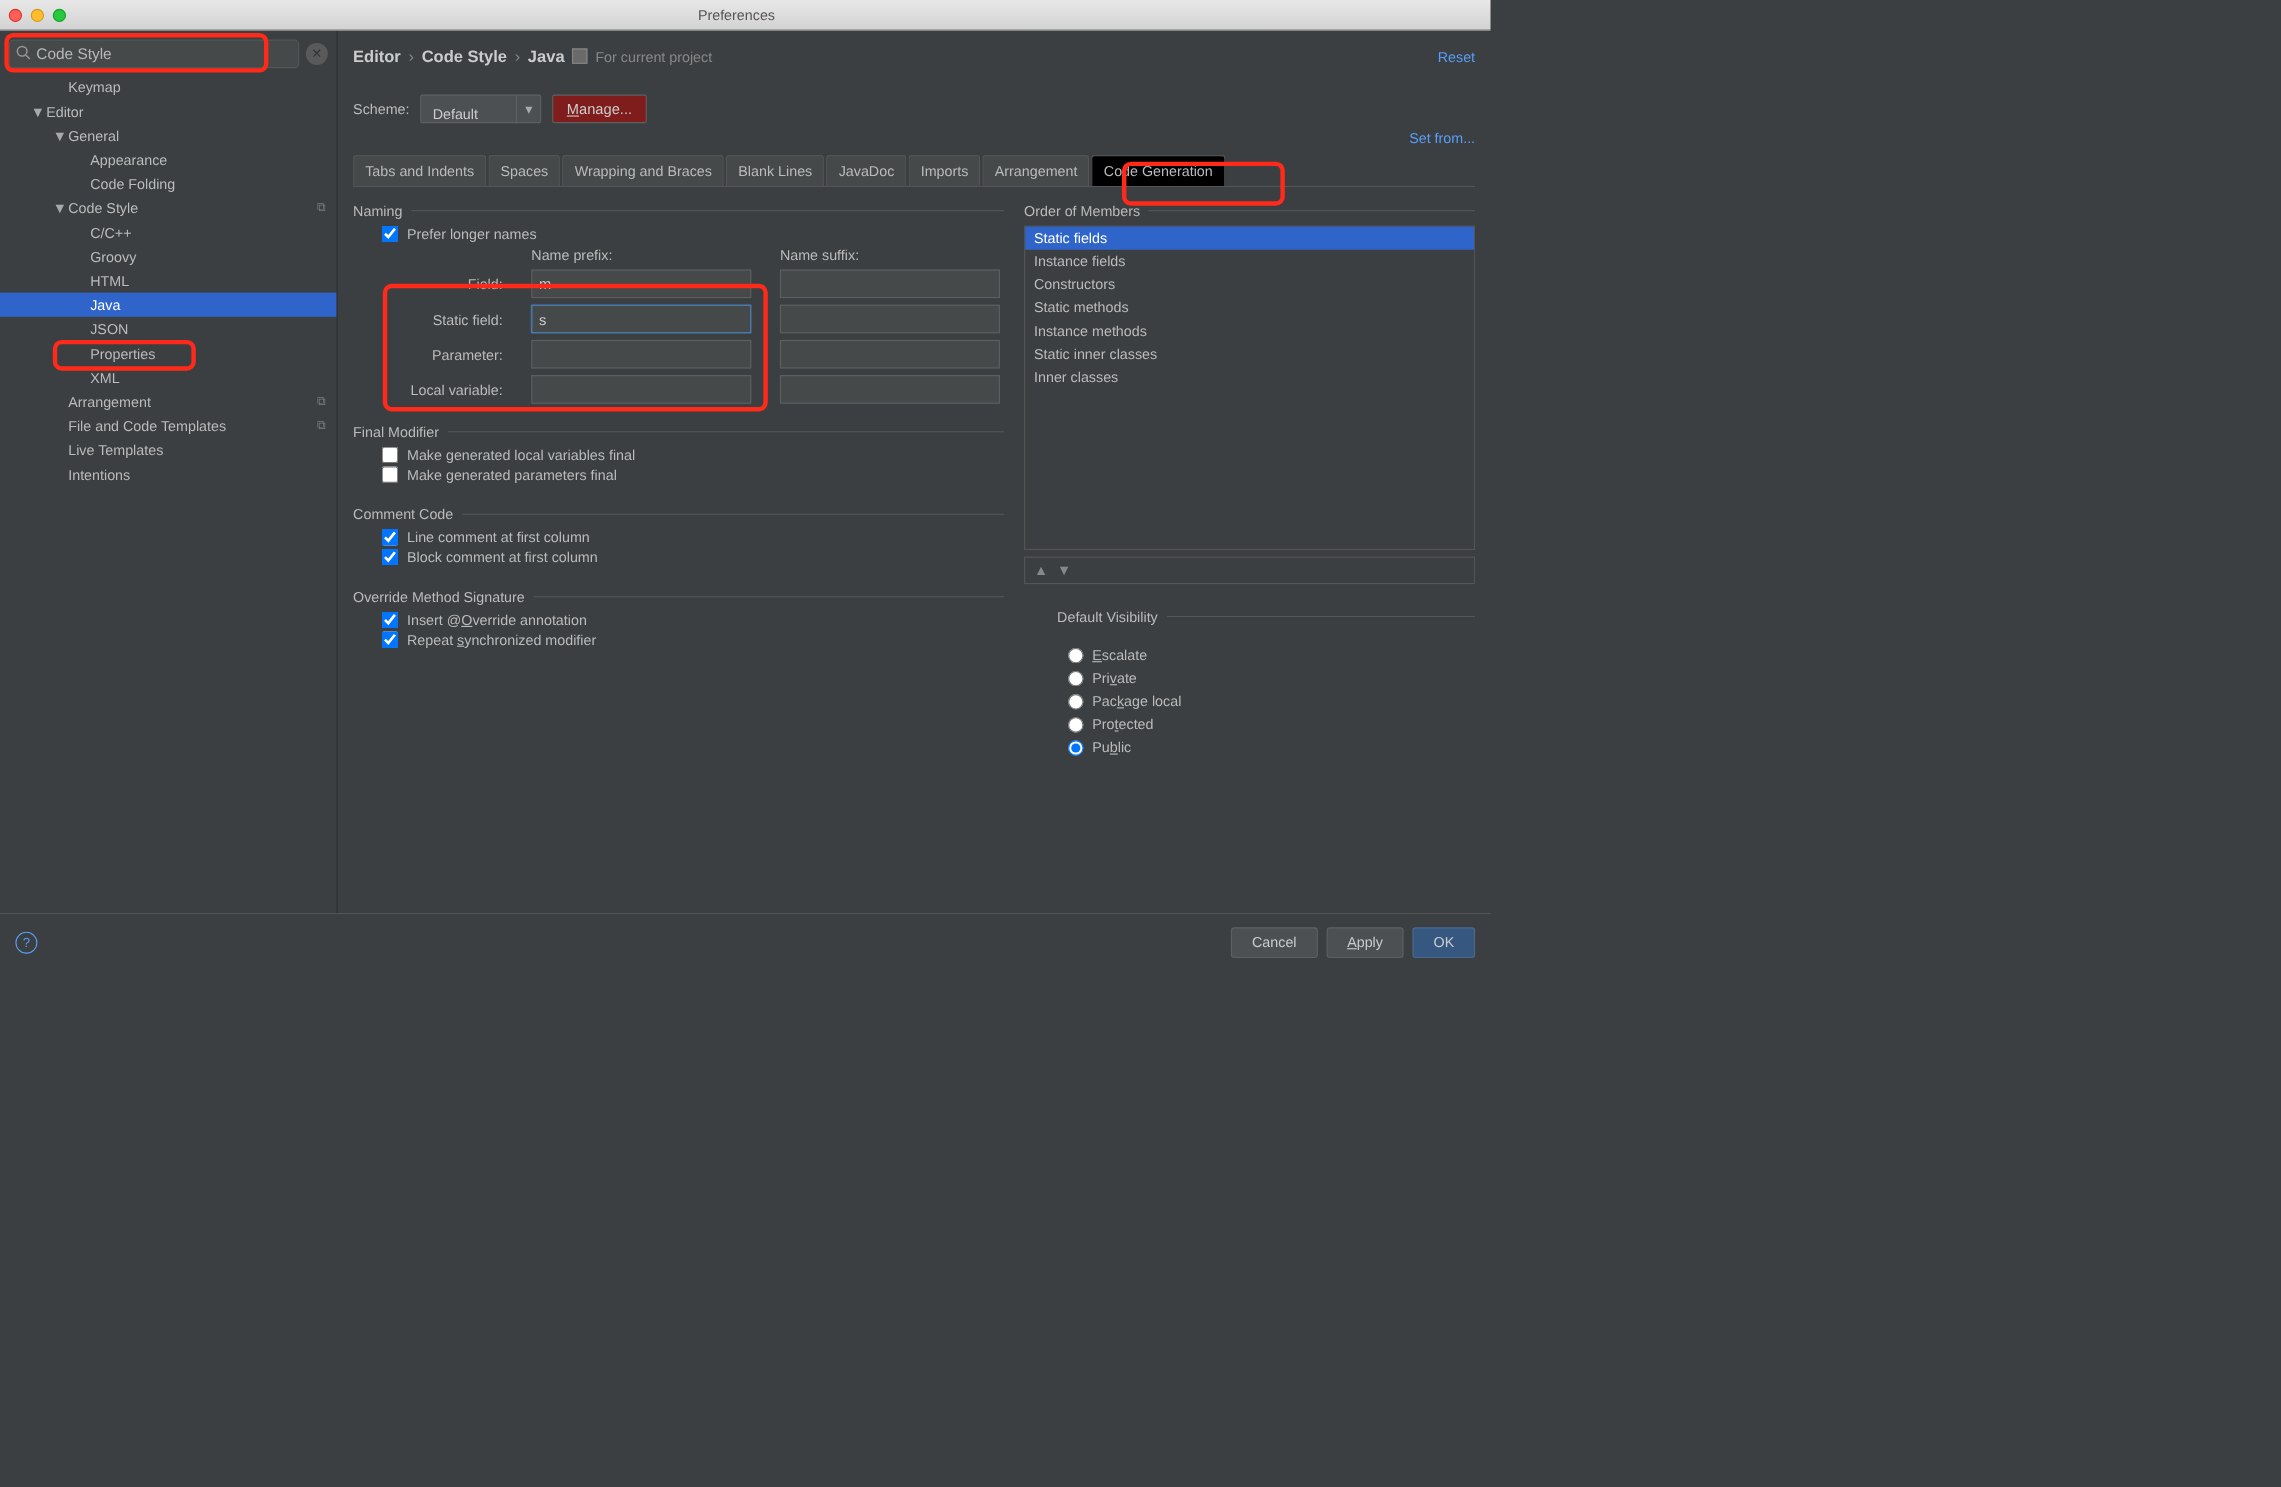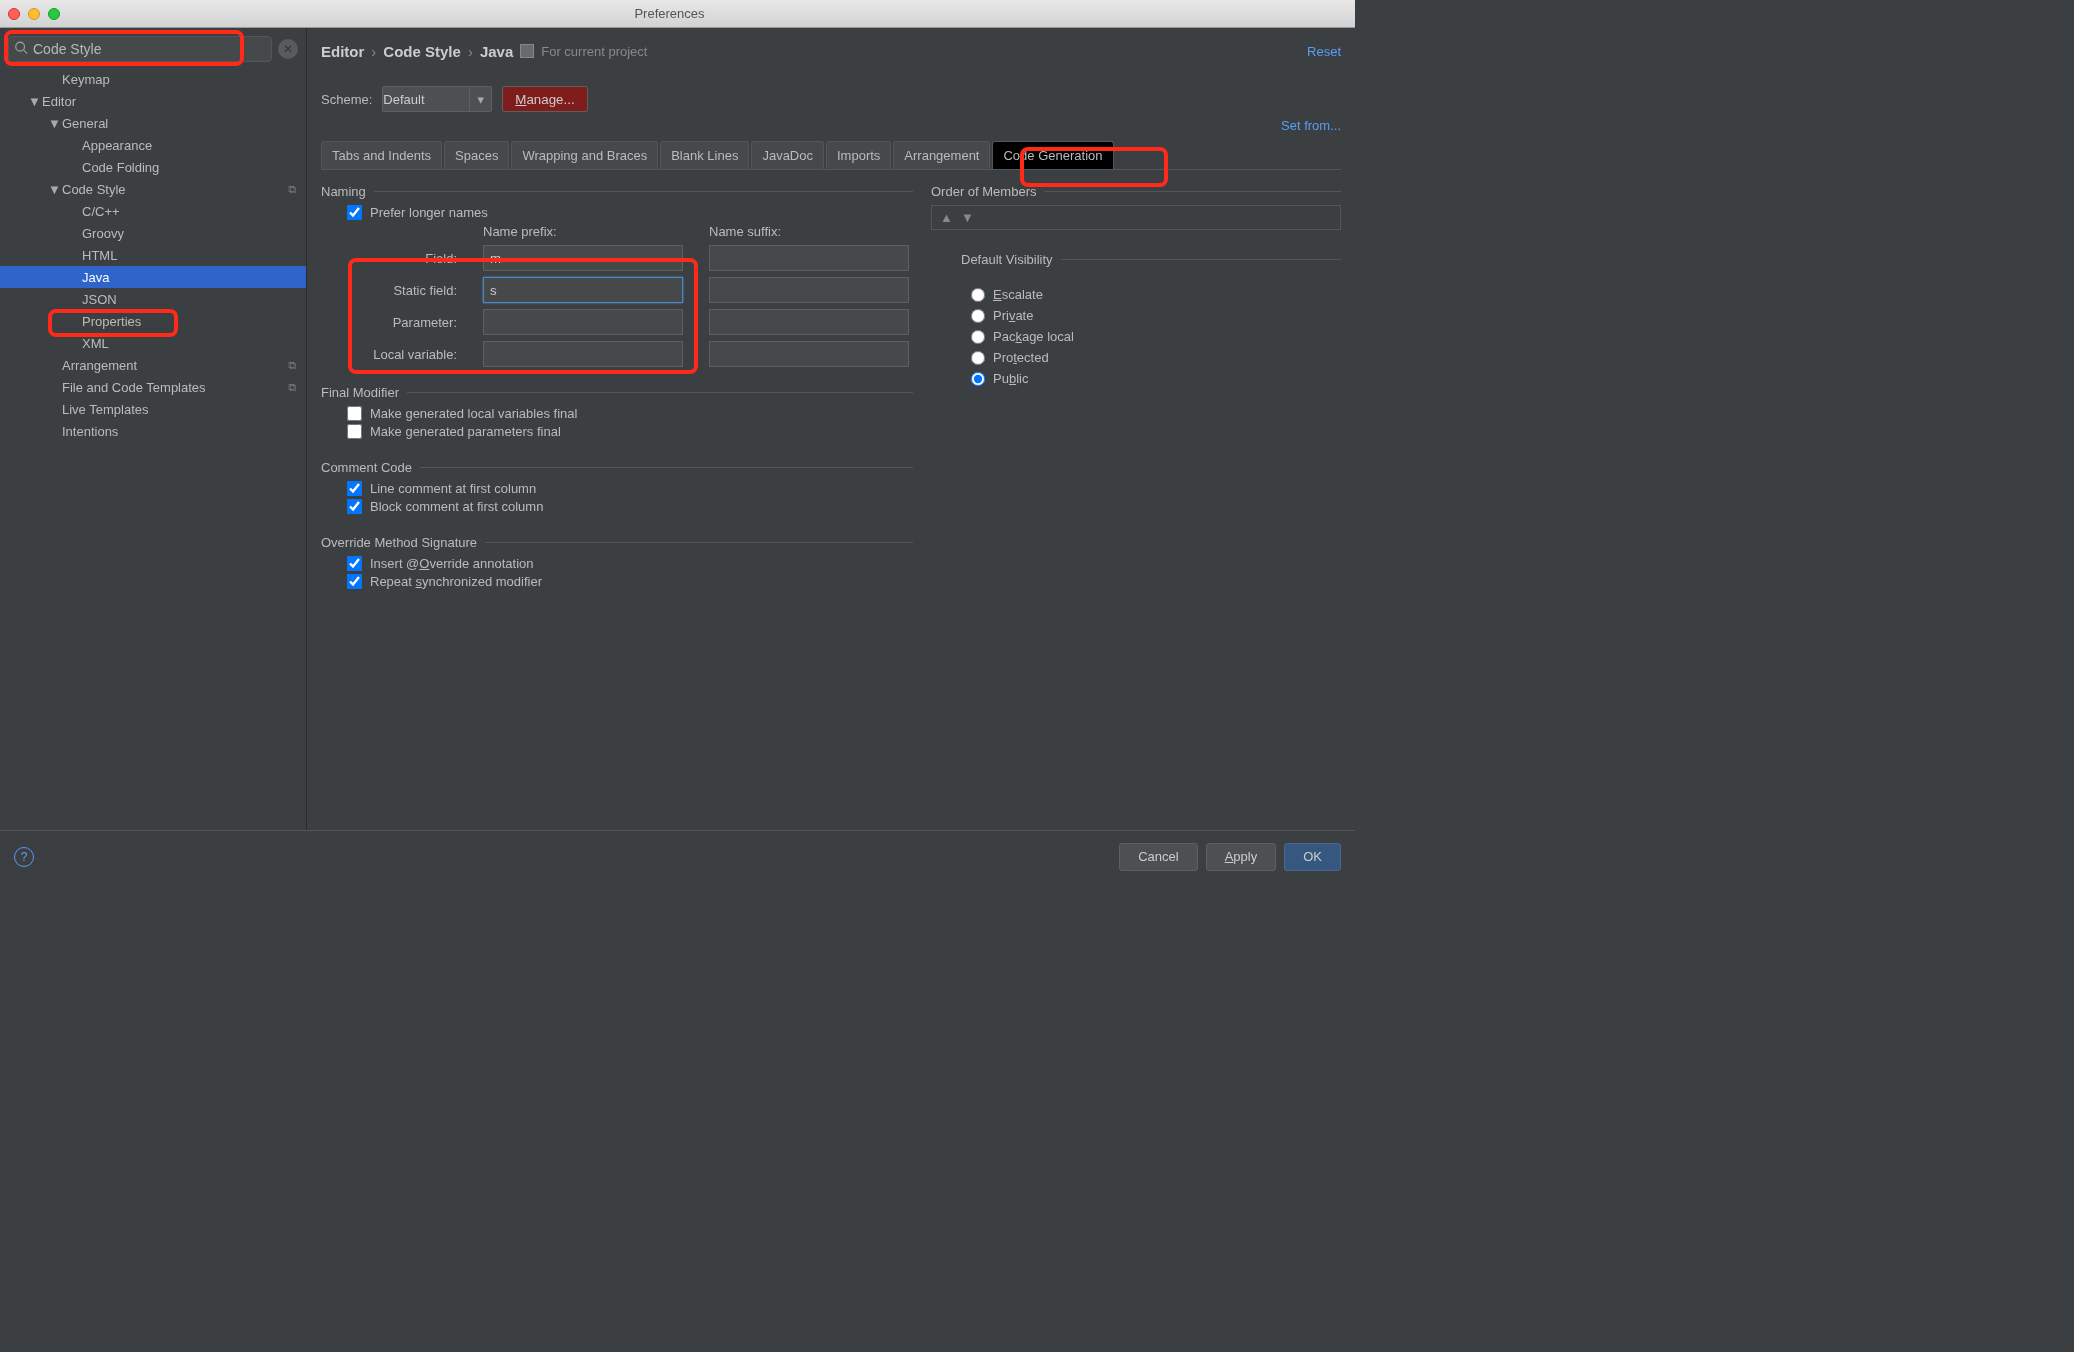"Default" .dropdown { align-items: center -> flex-end; padding-left: 0 -> 10px }
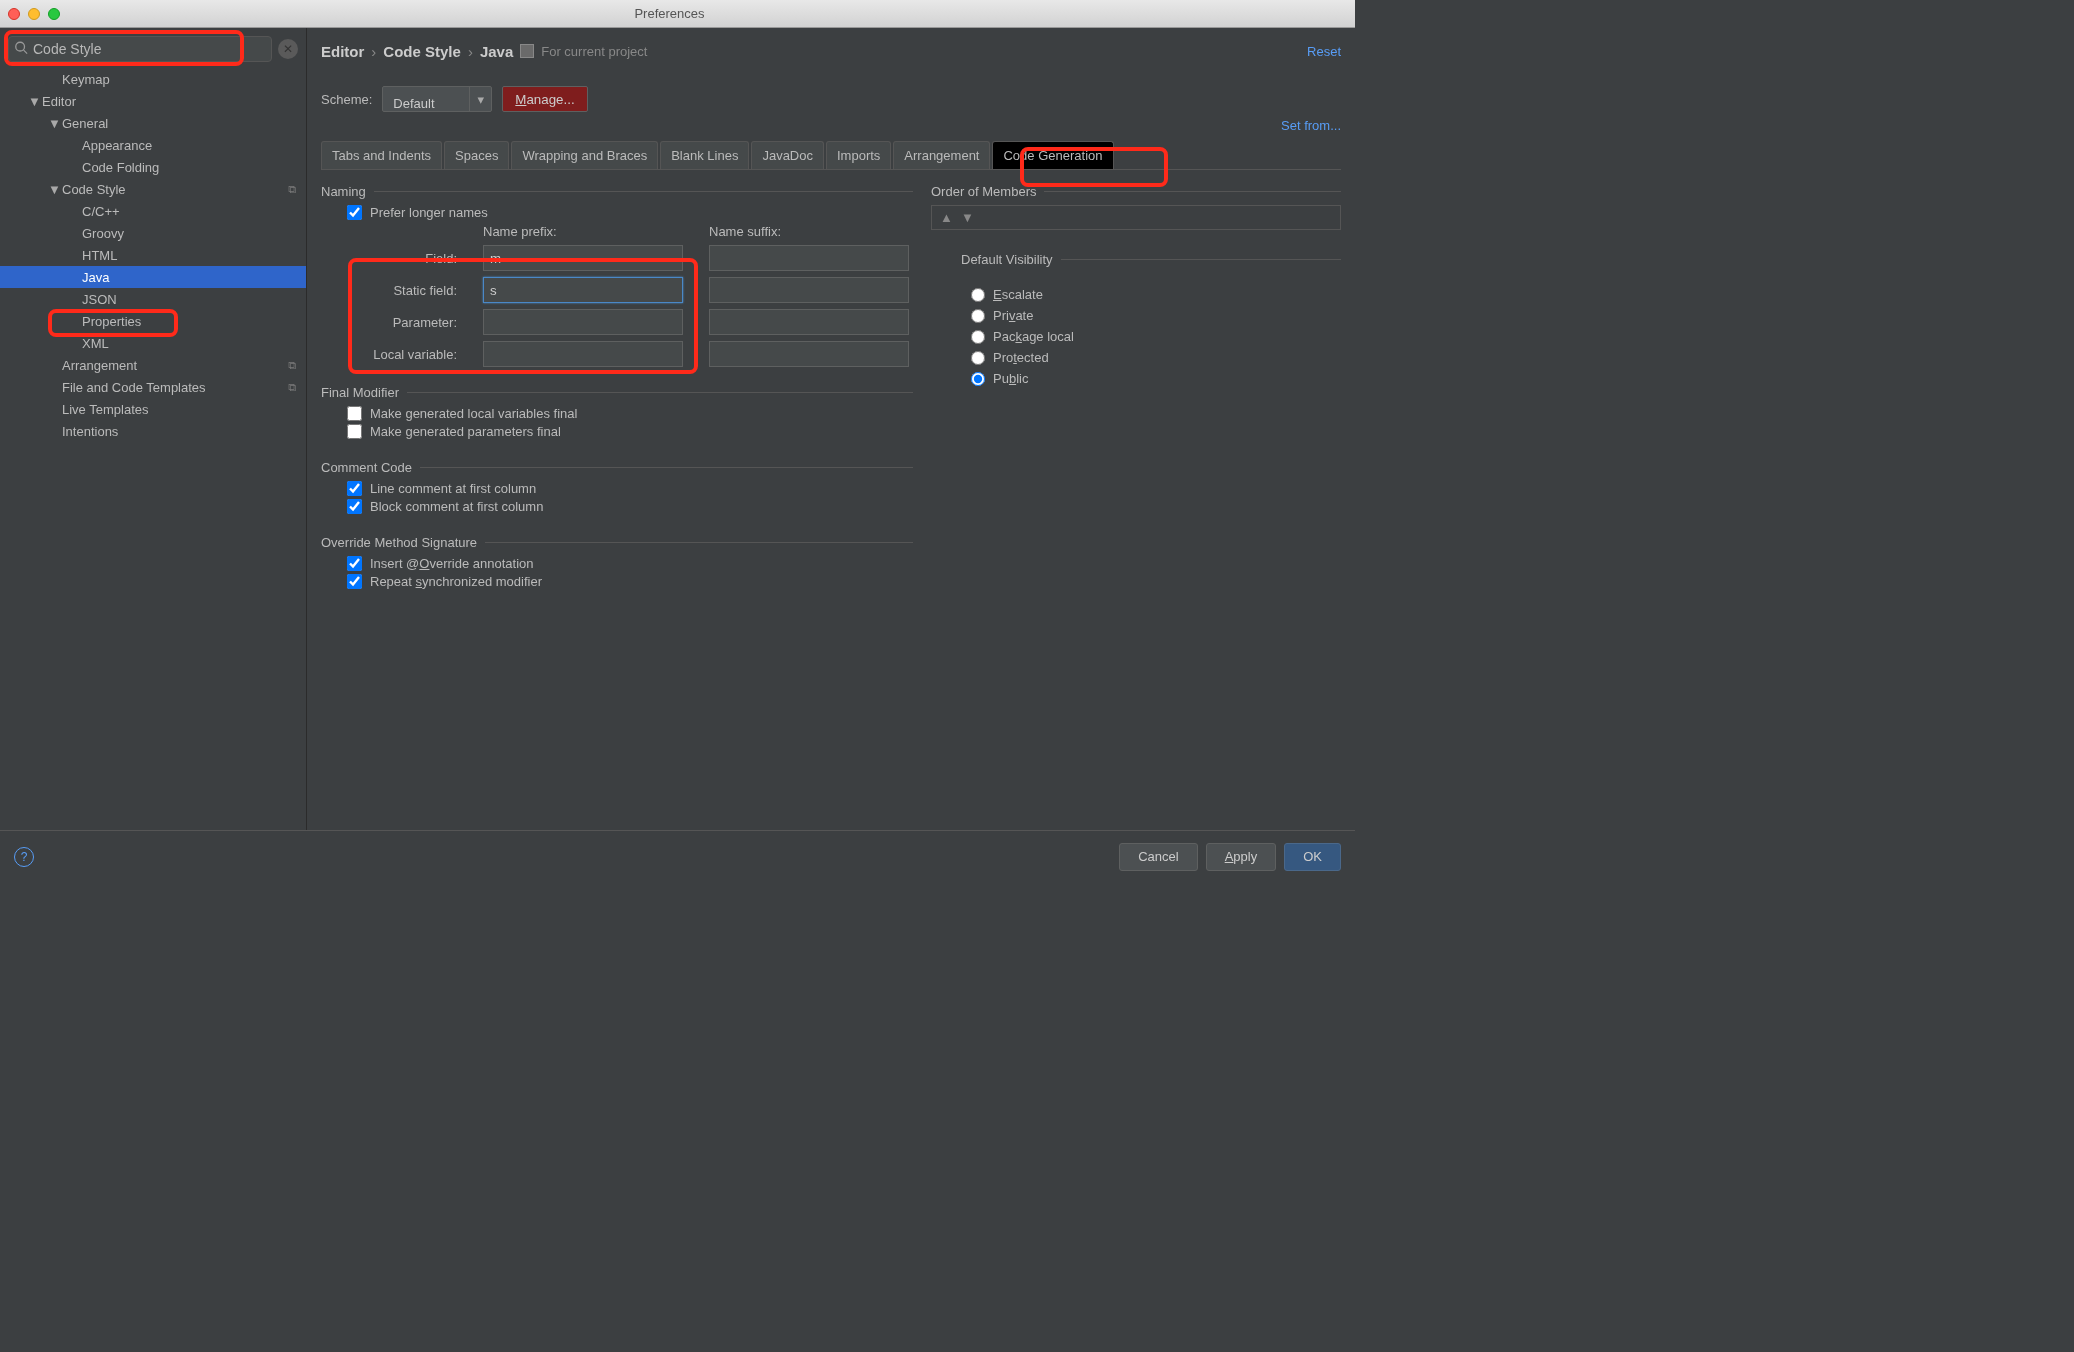"Static fields" div.members-list { html: none -> <div> <div>Static fields</div> <div>Instance fields</div> <div>Constructors</div> <div>Static methods</div> <div>Instance methods</div> <div>Static inner classes</div> <div>Inner classes</div> </div> }
